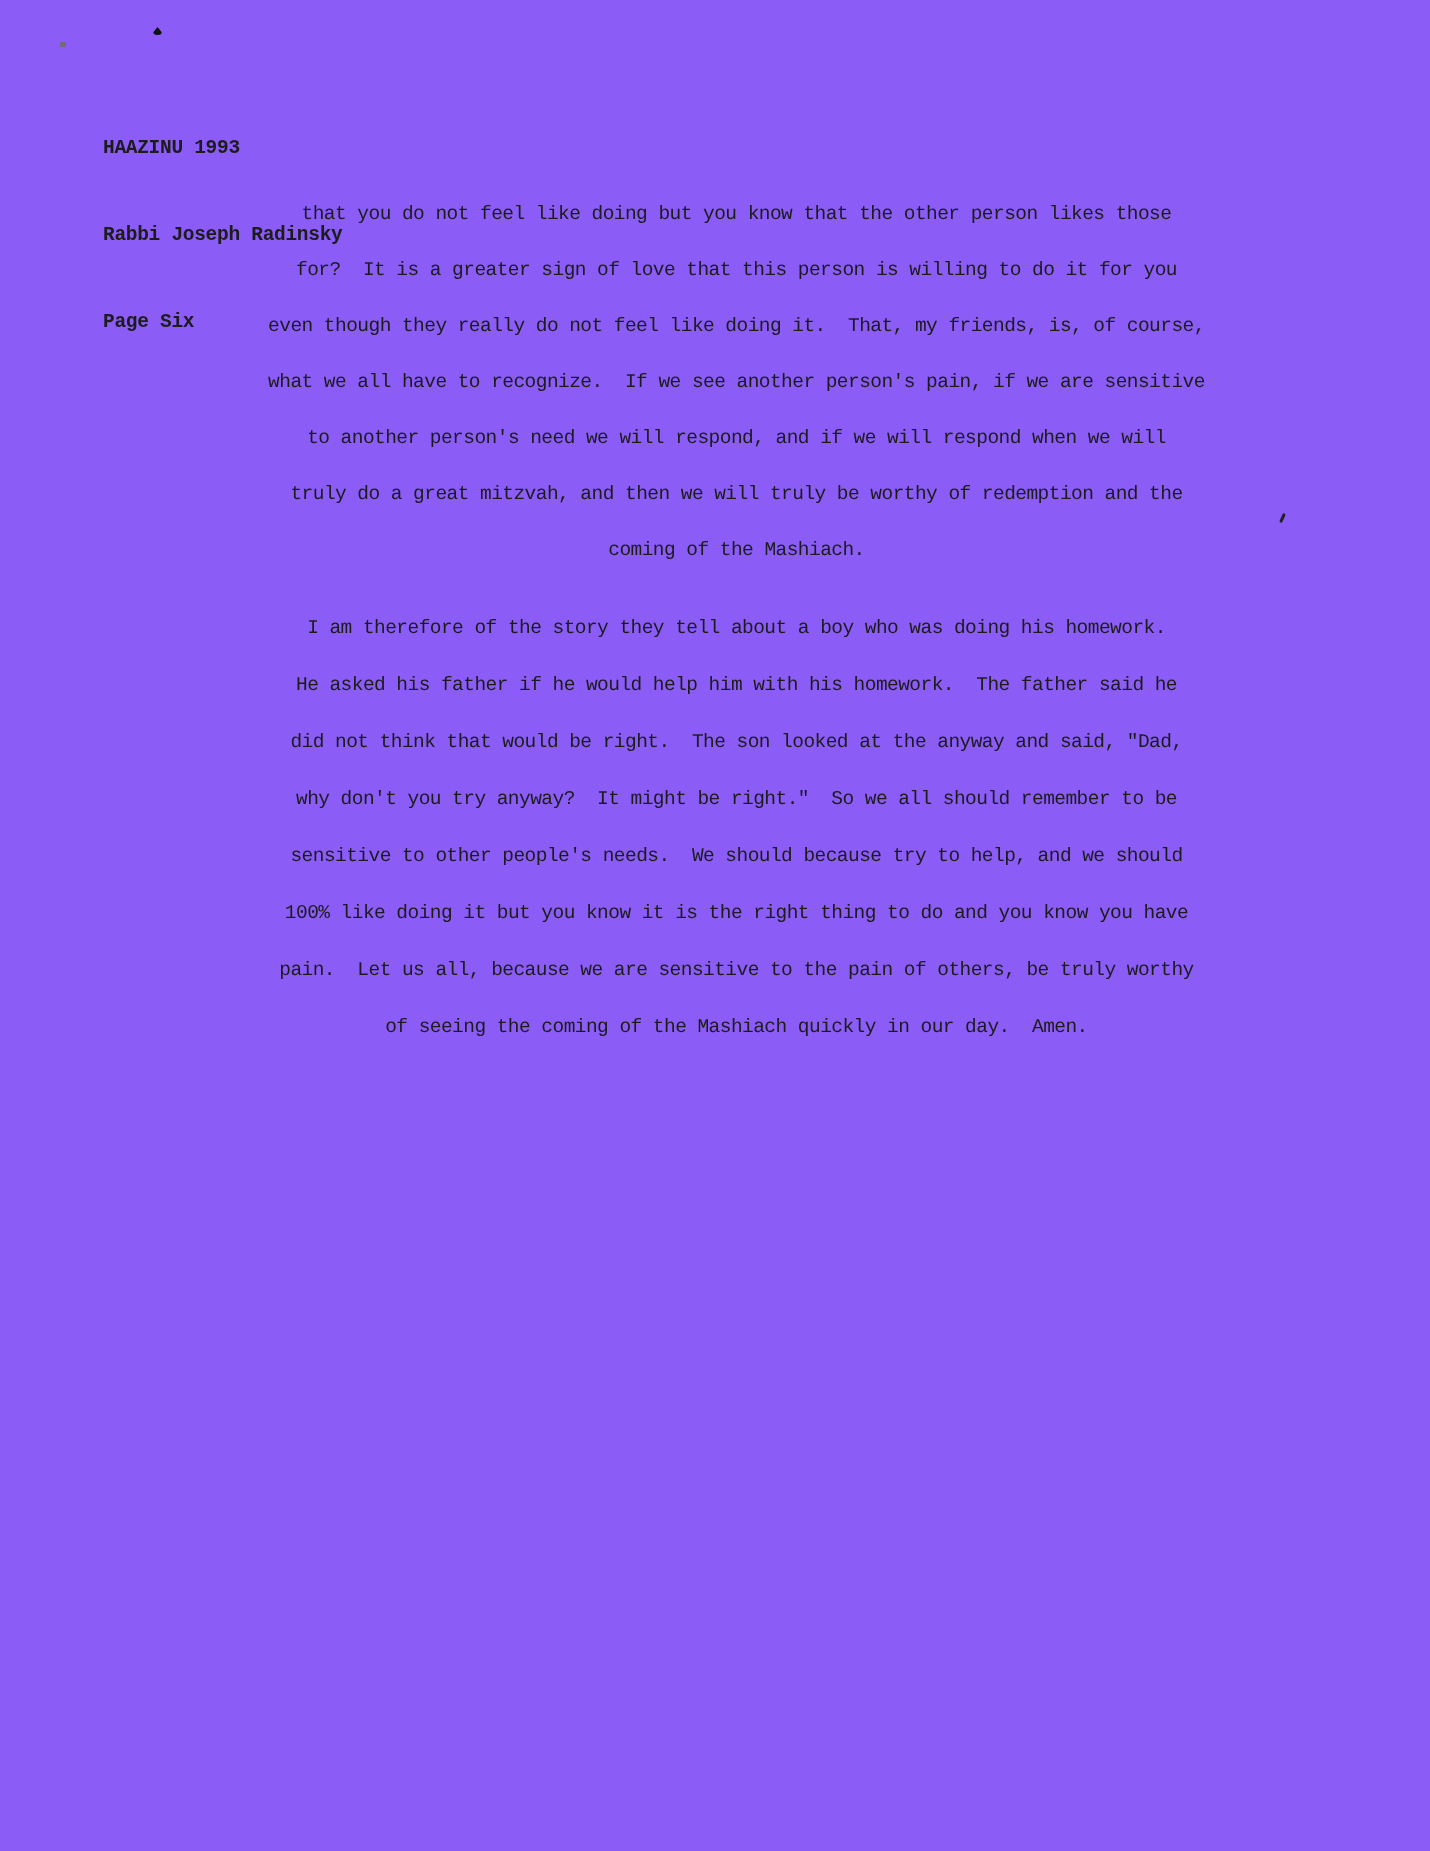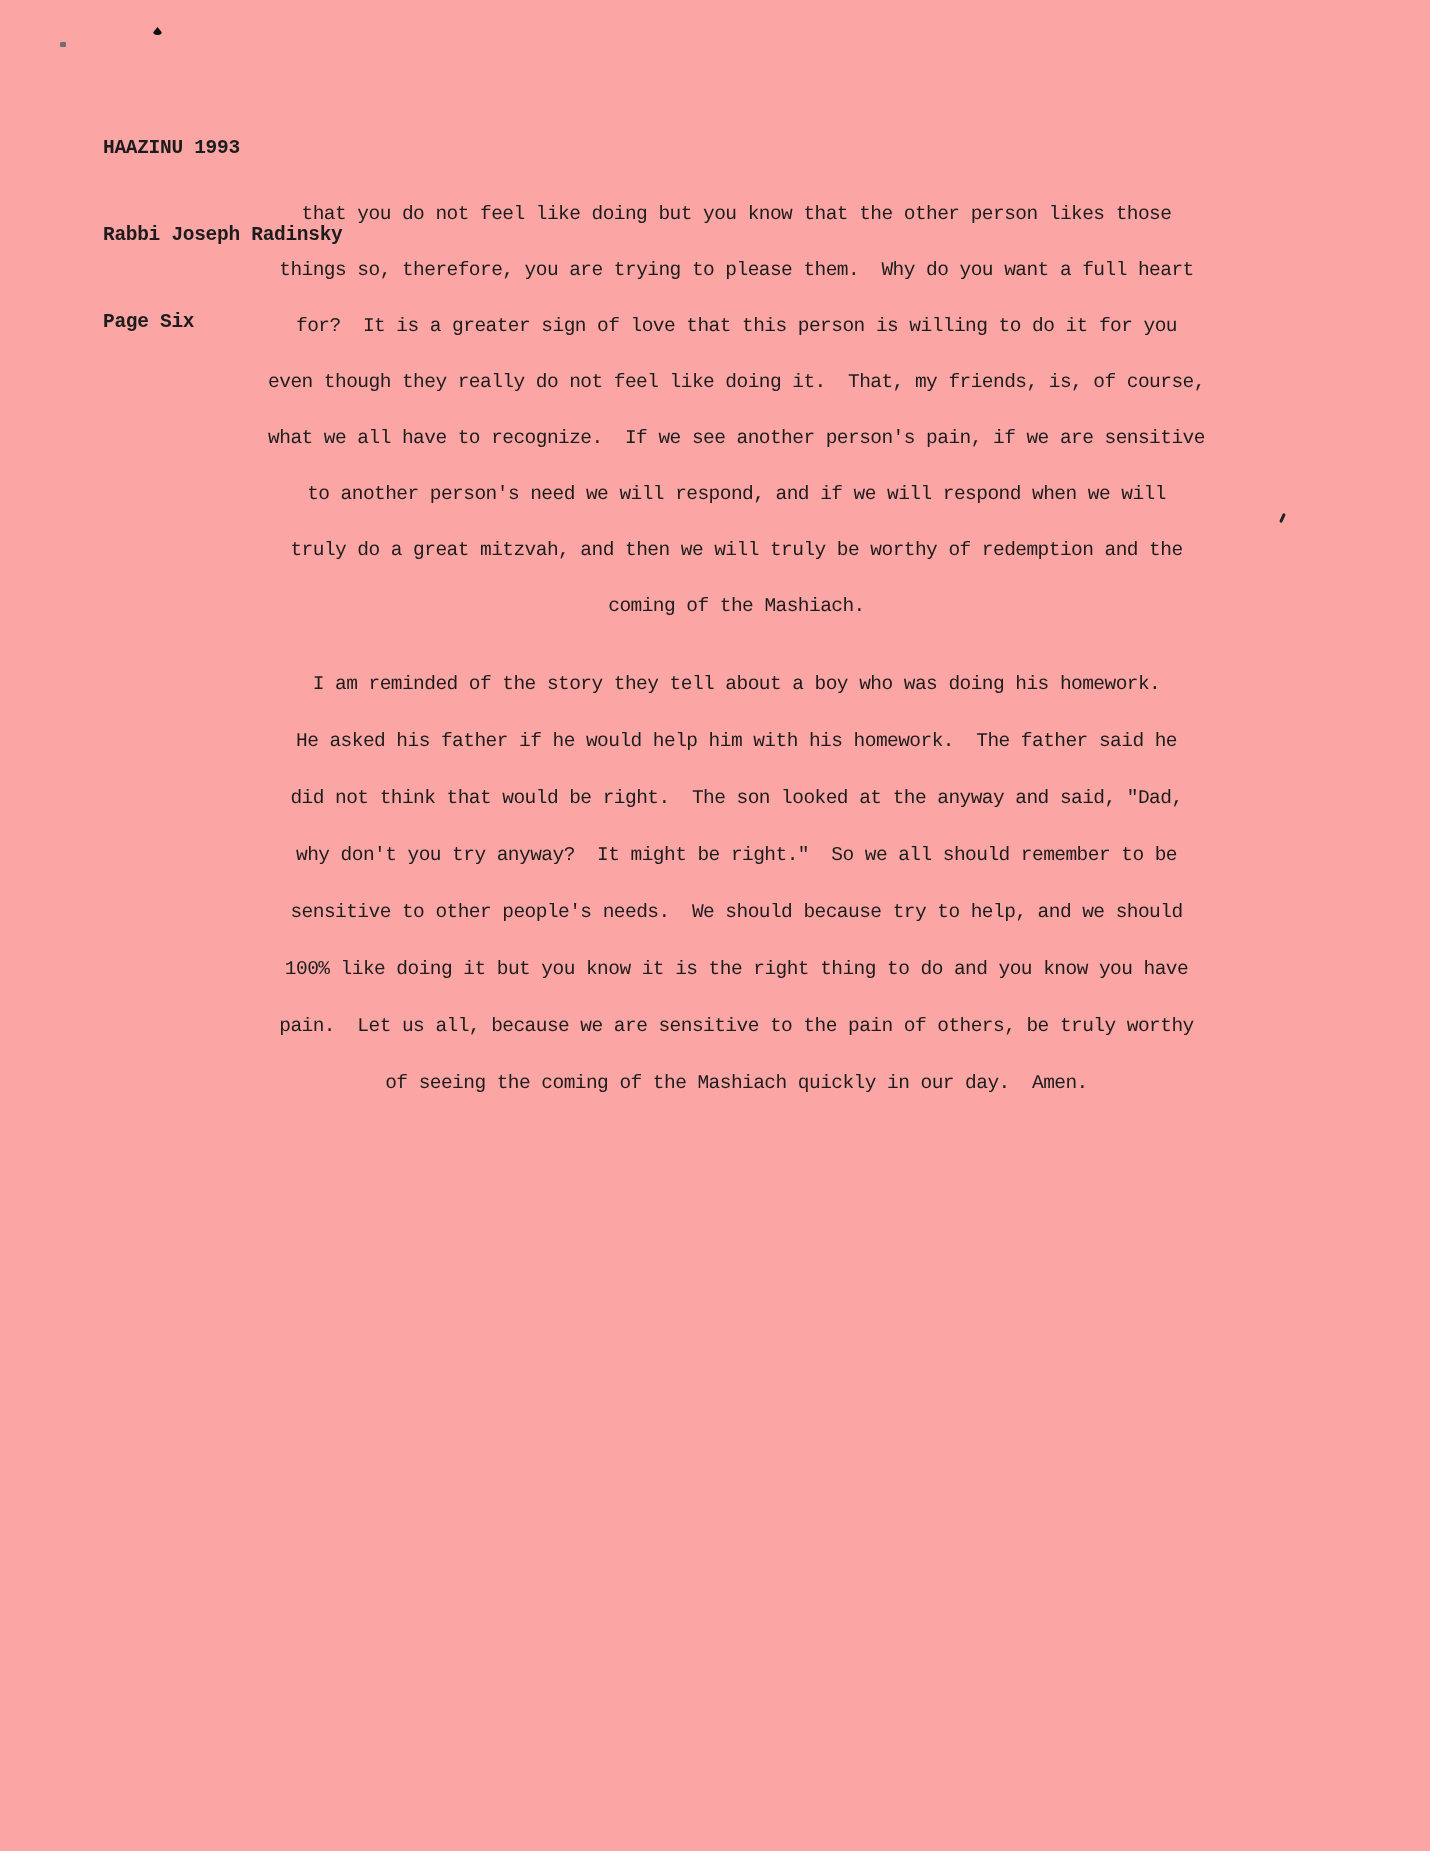"HAAZINU 1993" .page { background: #fca5a5 -> #8b5cf6 }
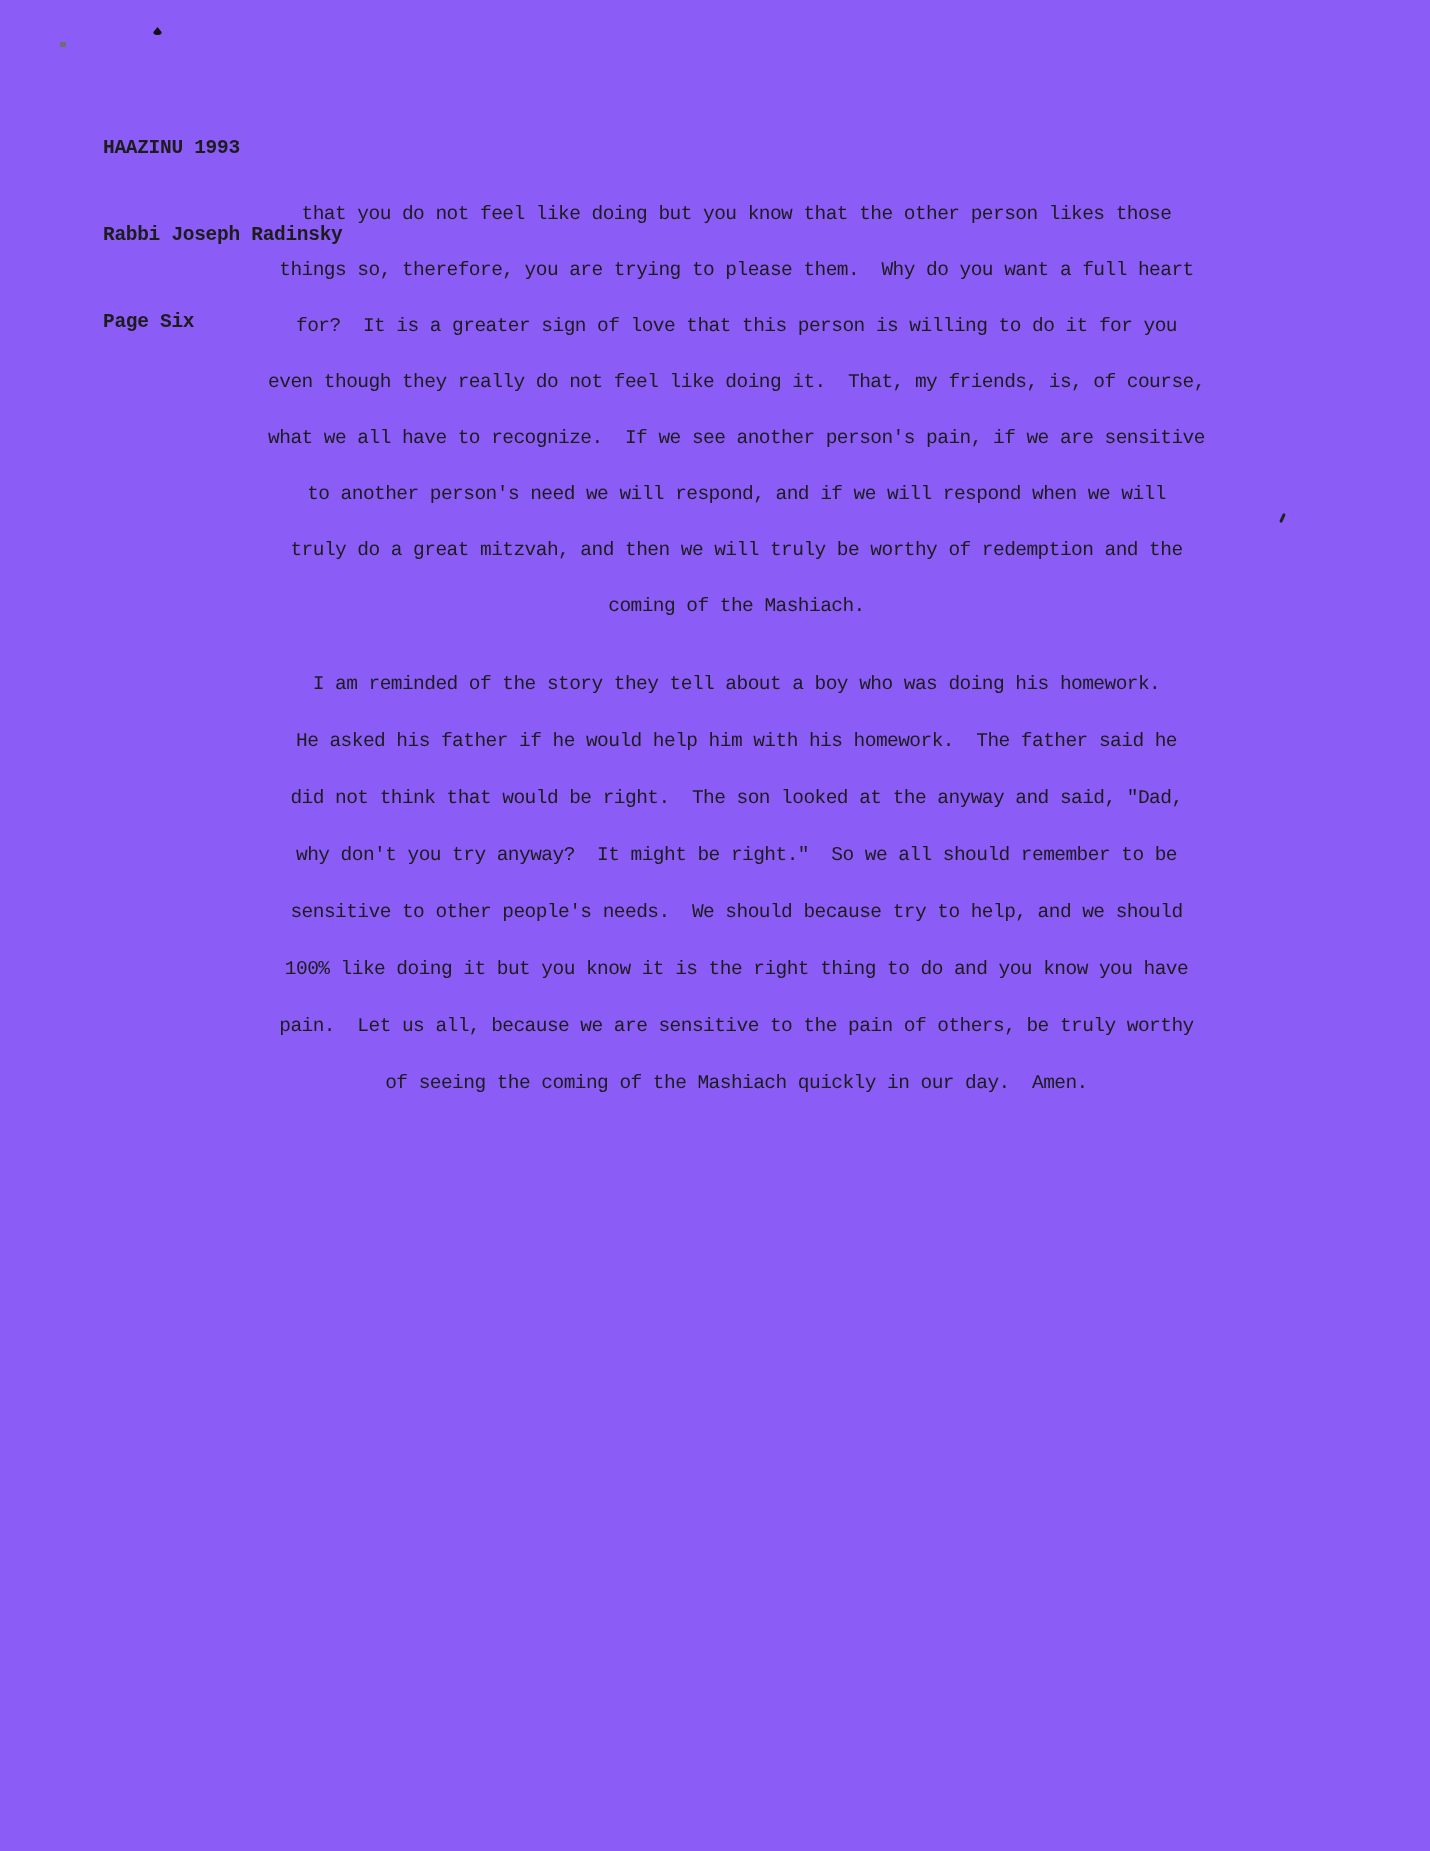"things so, therefore, you are" span.line { html: <span>things so, therefore, you are trying to please them. Why do you want a full heart</span> -> none }
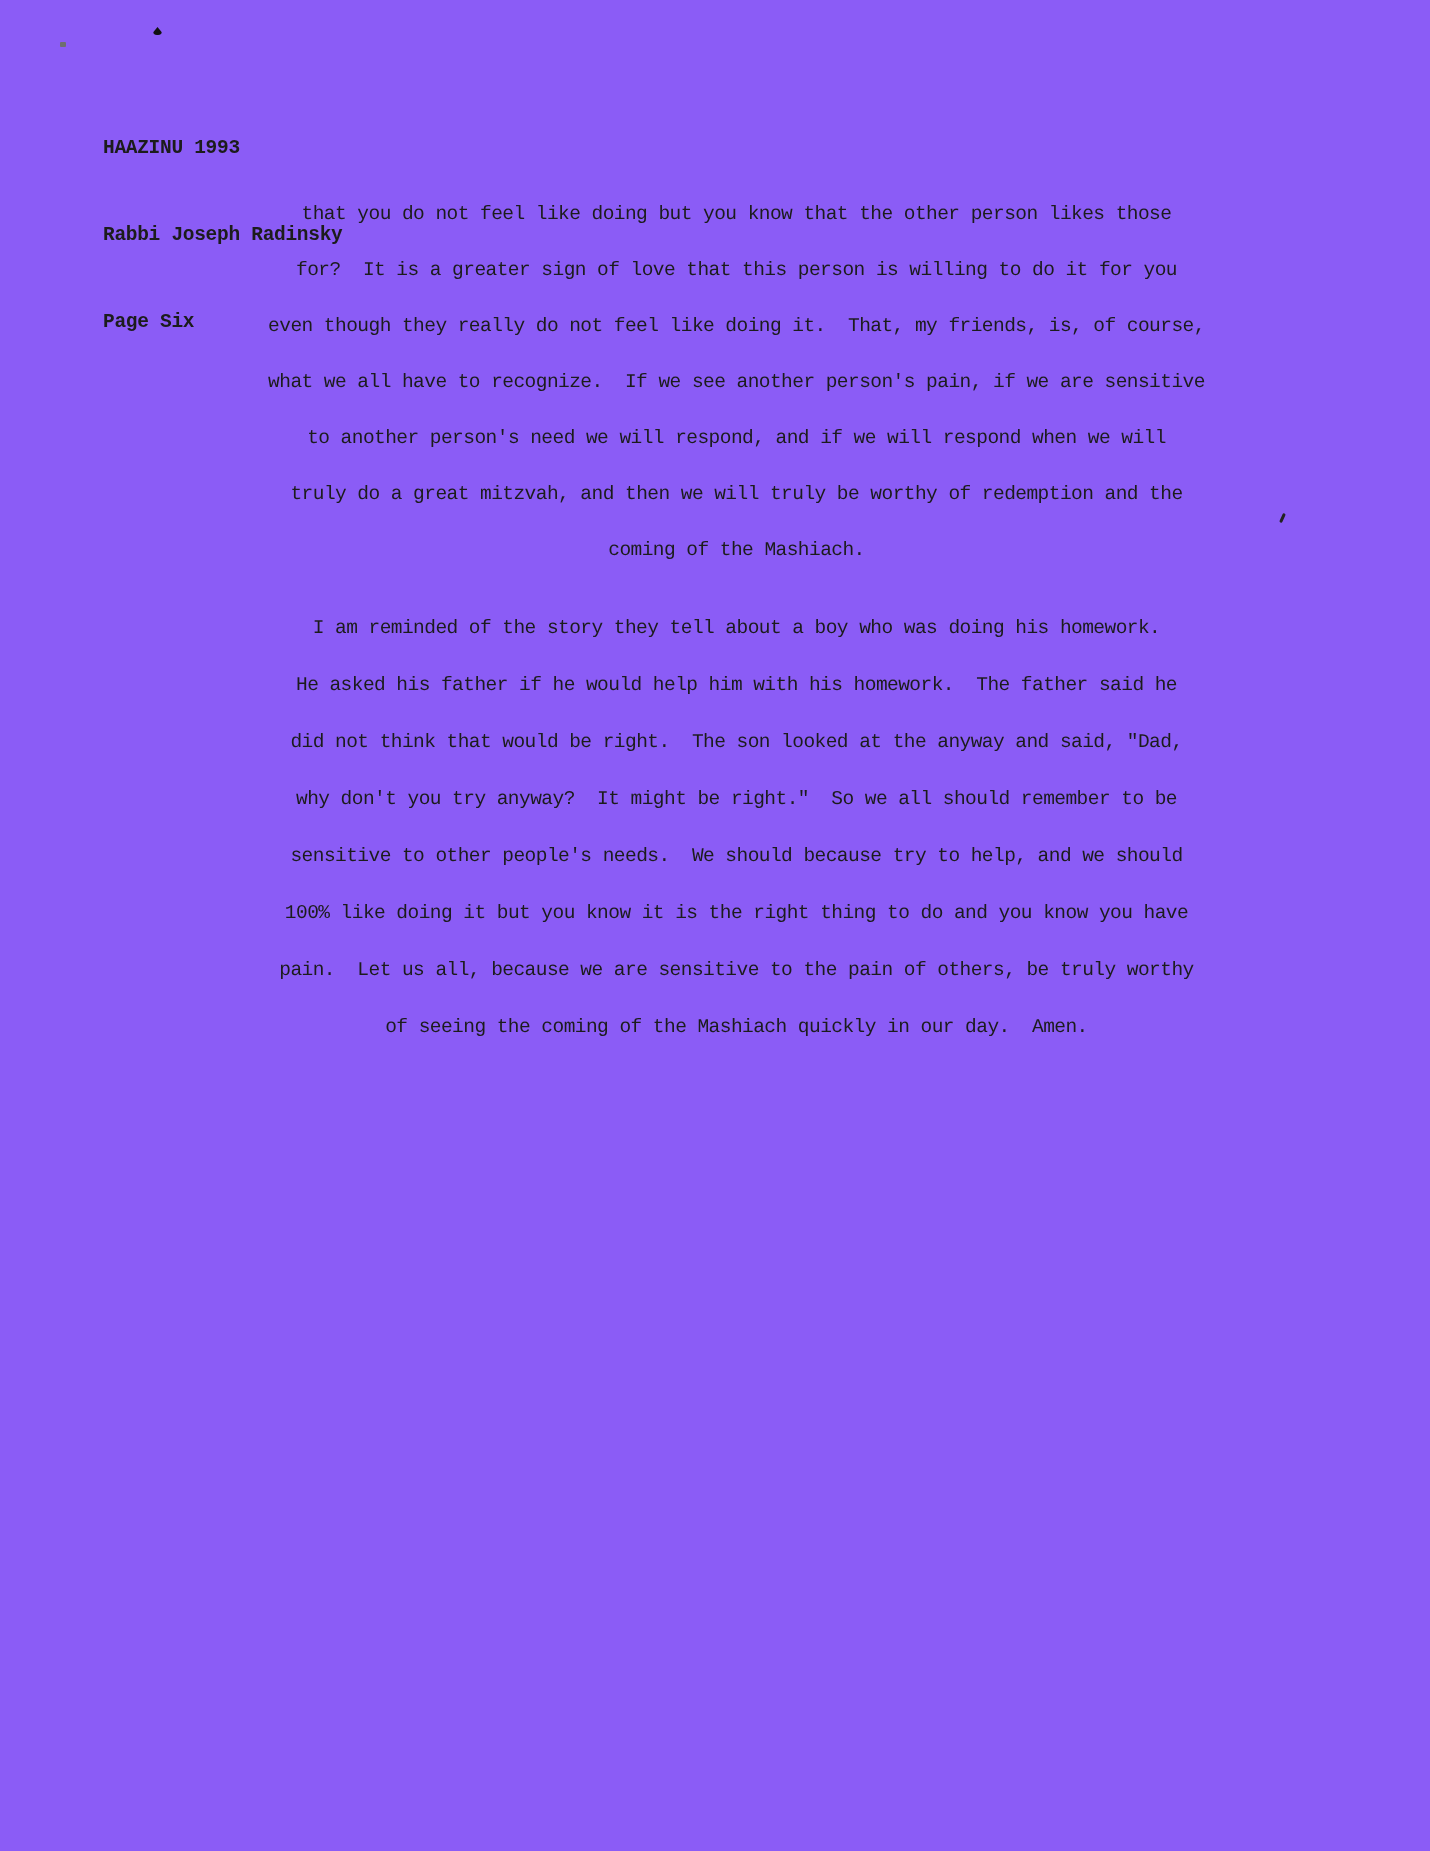"I am reminded of the" span.line { text: reminded -> therefore }
